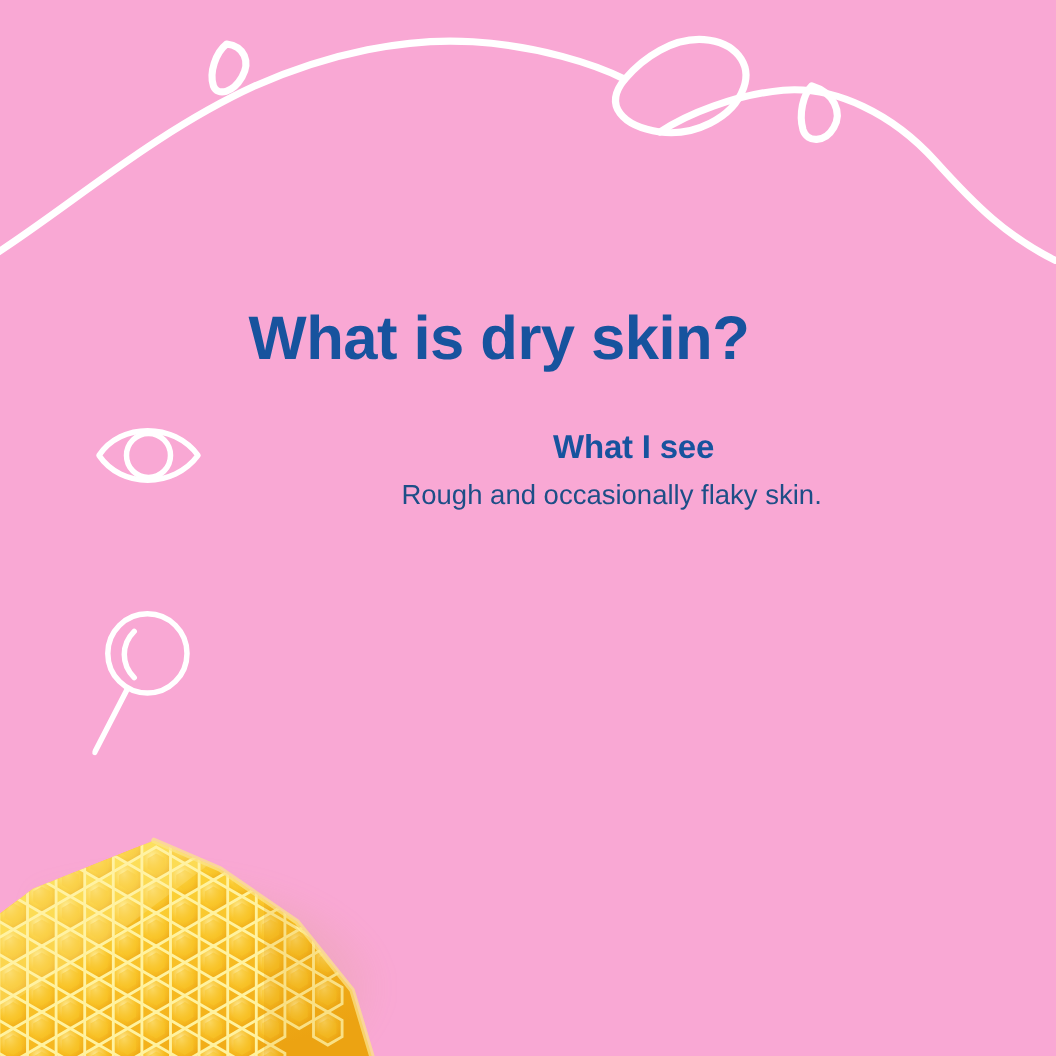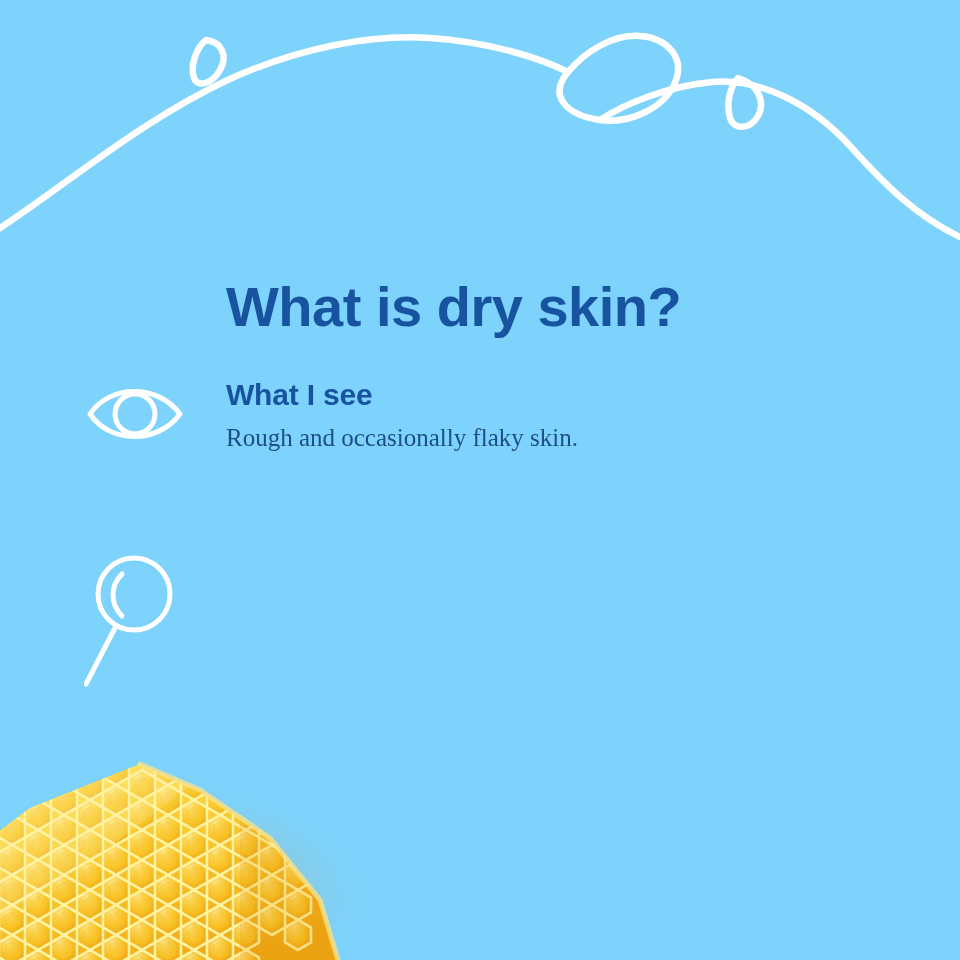"What is dry skin?" #canvas { background: #7dd3fc -> #f9a8d4 }
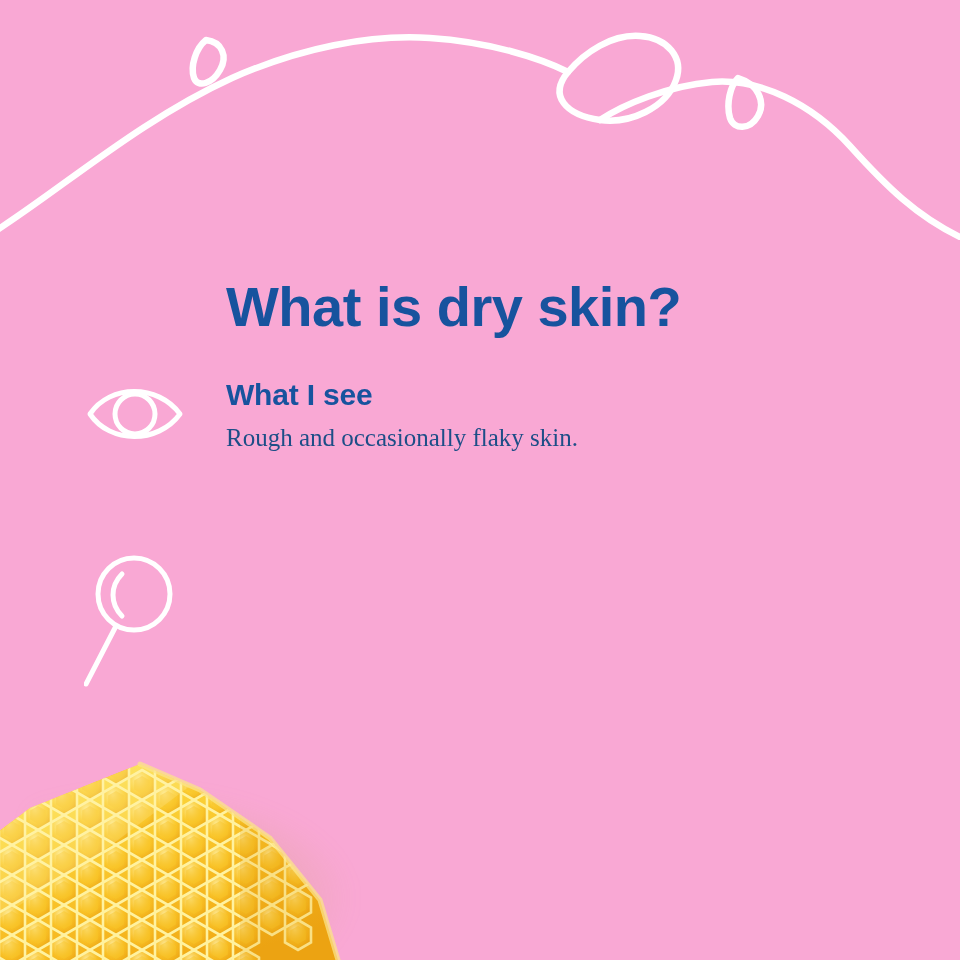"What I see" .sec-body { text-align: none -> center; top: 0 -> 12px }
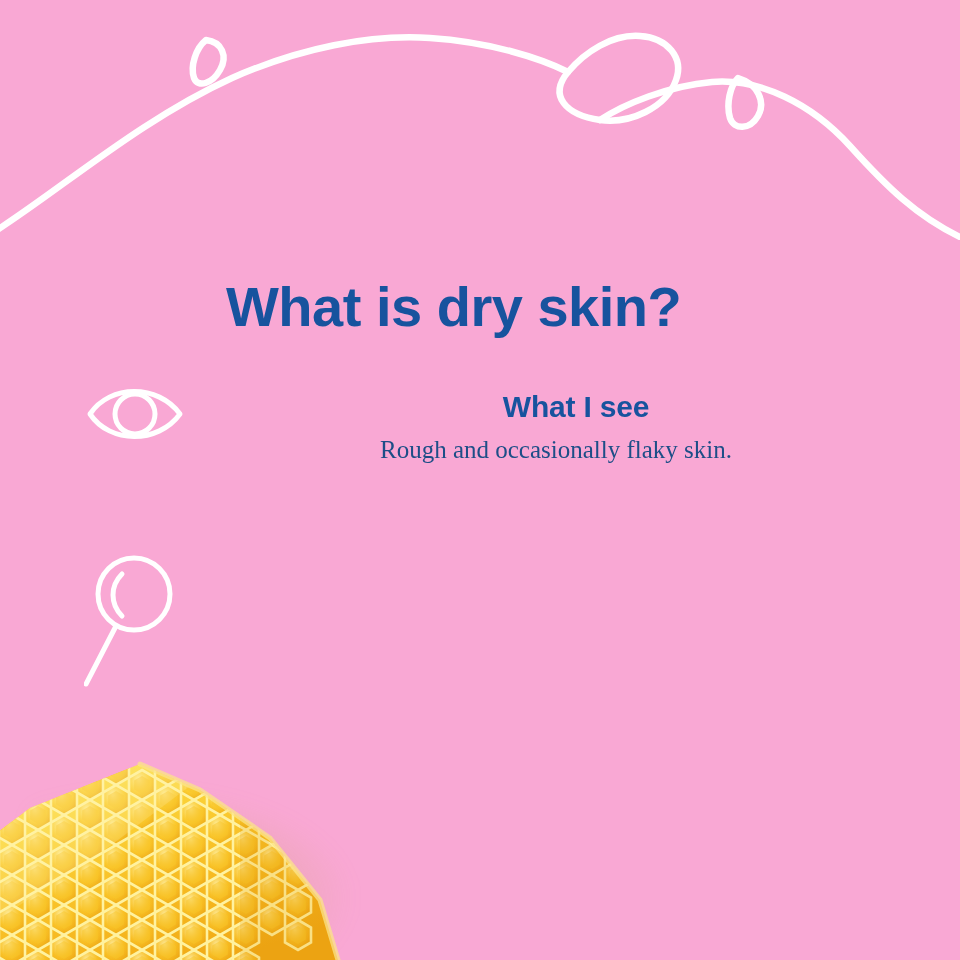"Rough and occasionally flaky skin." .sec-text { font-family: Liberation Serif, serif -> none }
